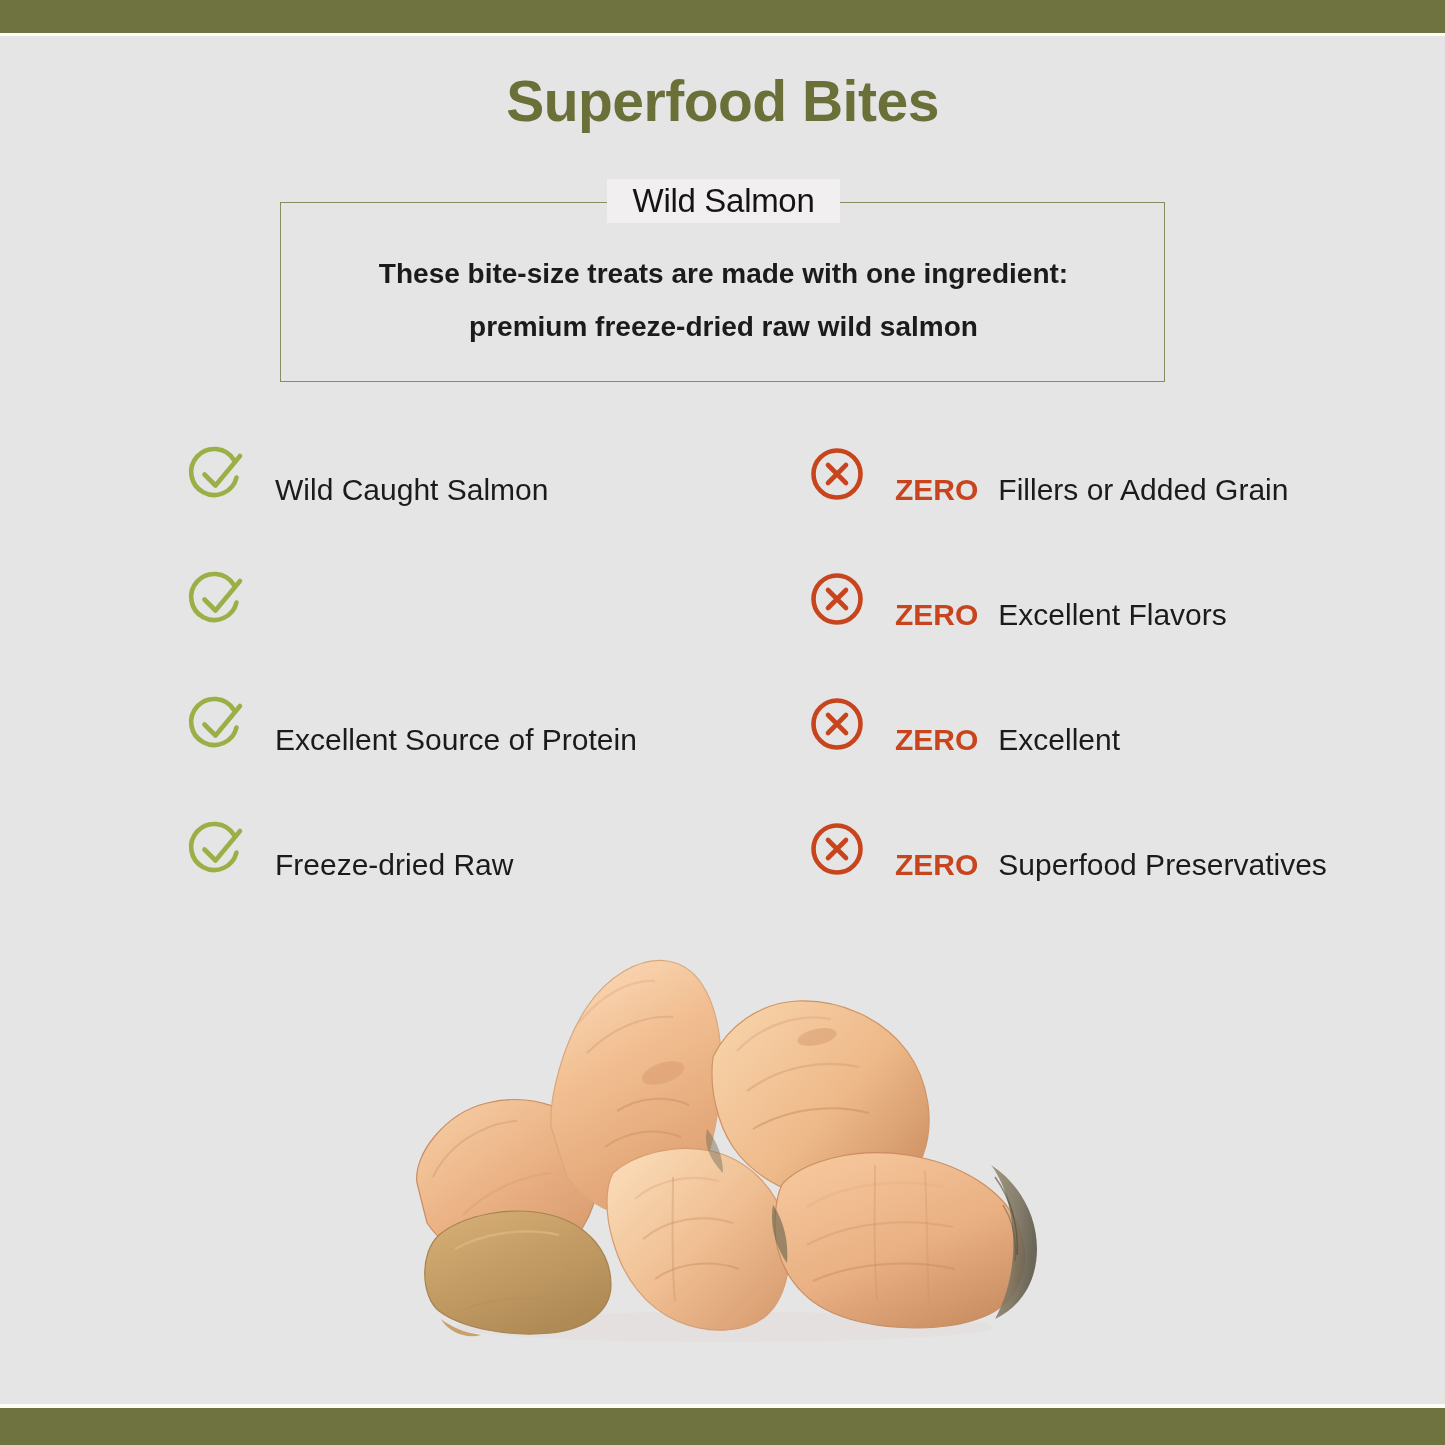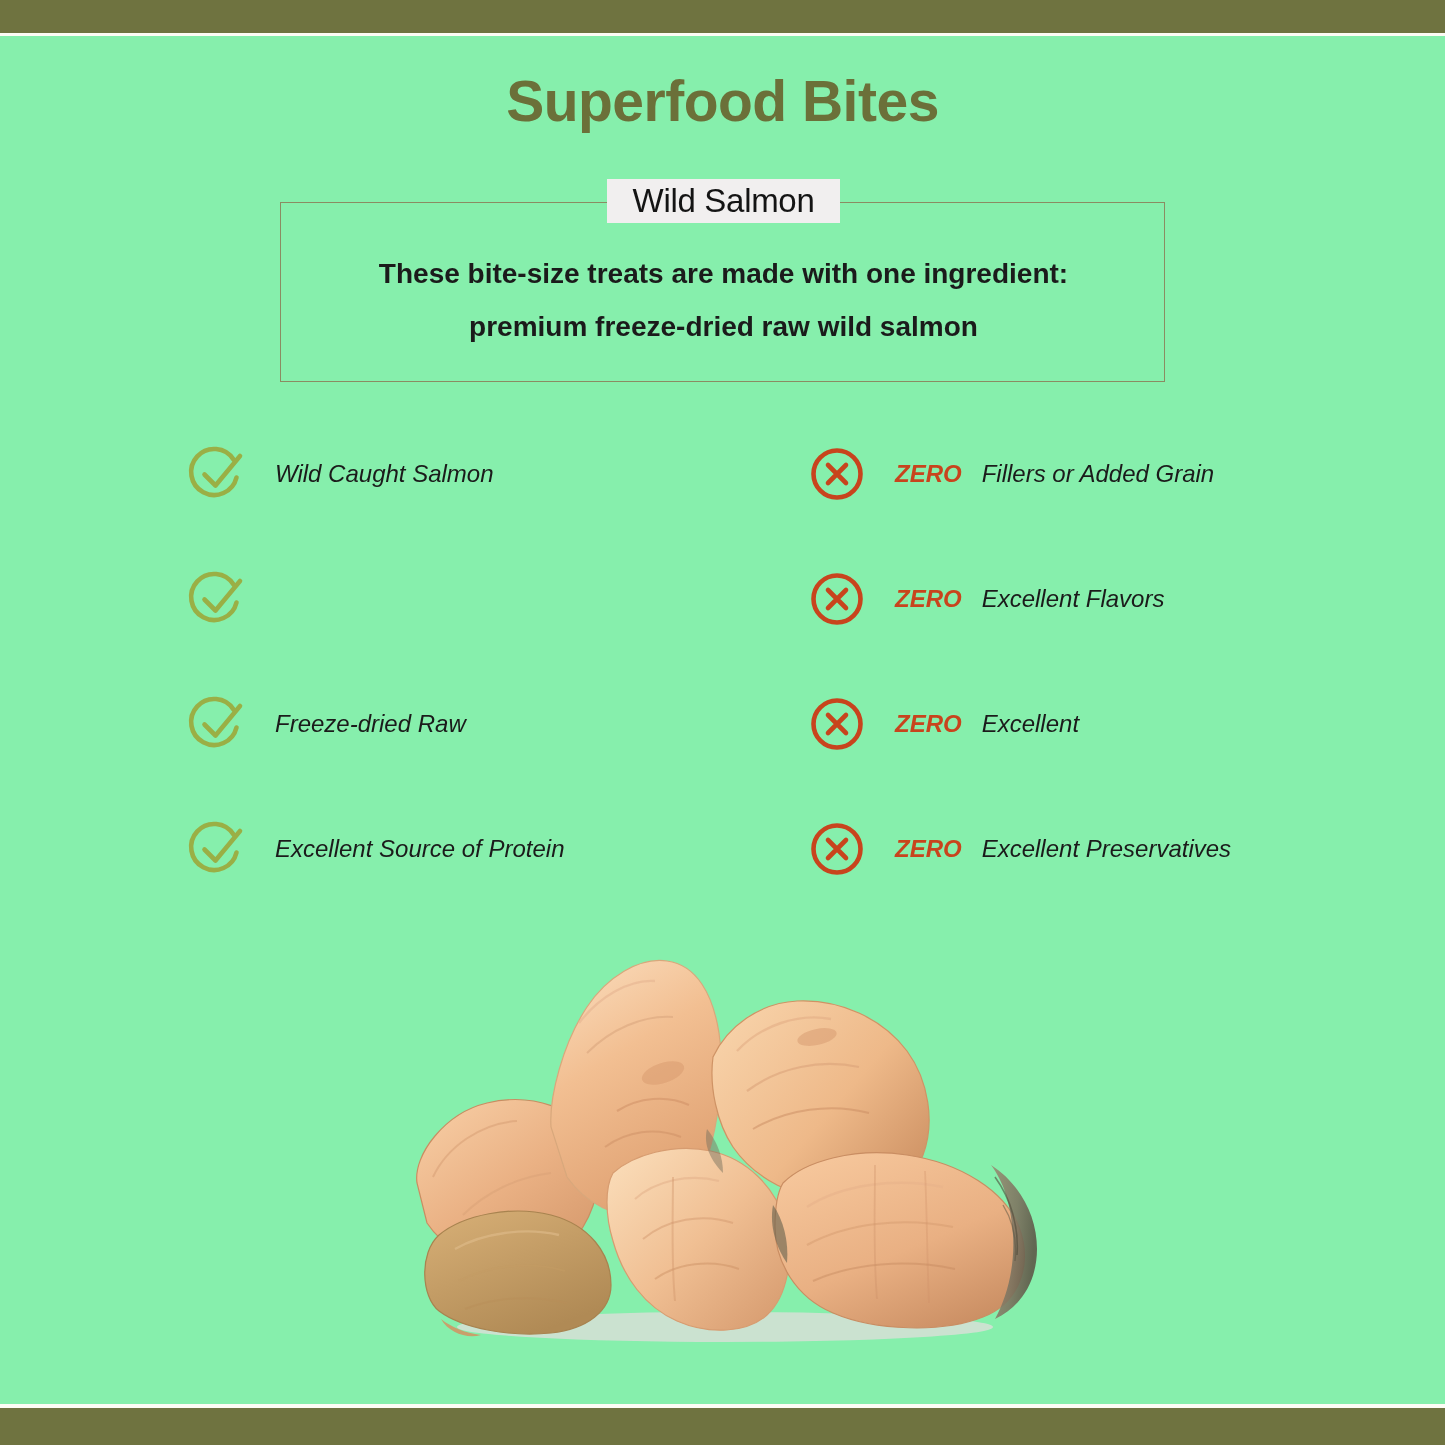"Superfood Bites" #page { background: #86efac -> #e5e5e5 }
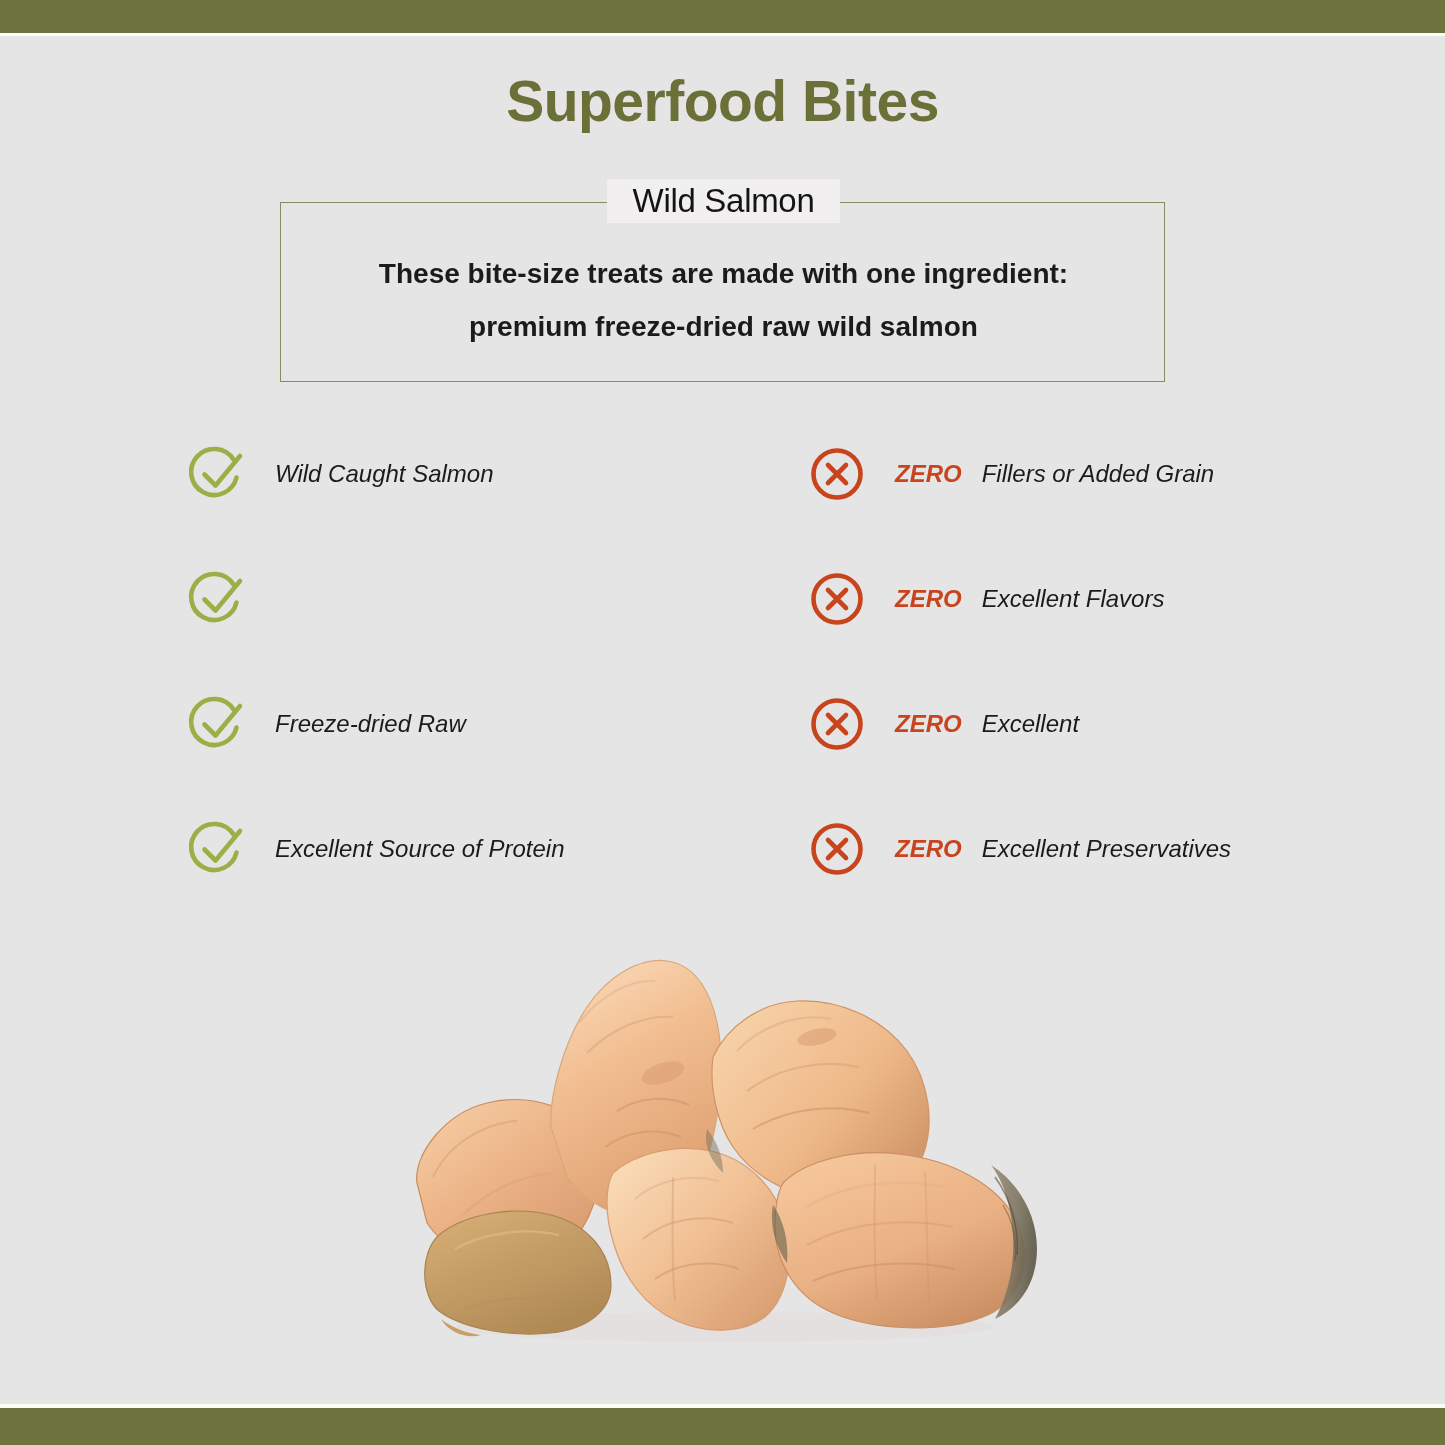"Wild Caught Salmon" .flabel { font-size: 24px -> 30px; font-style: italic -> none; top: 0 -> 16px }
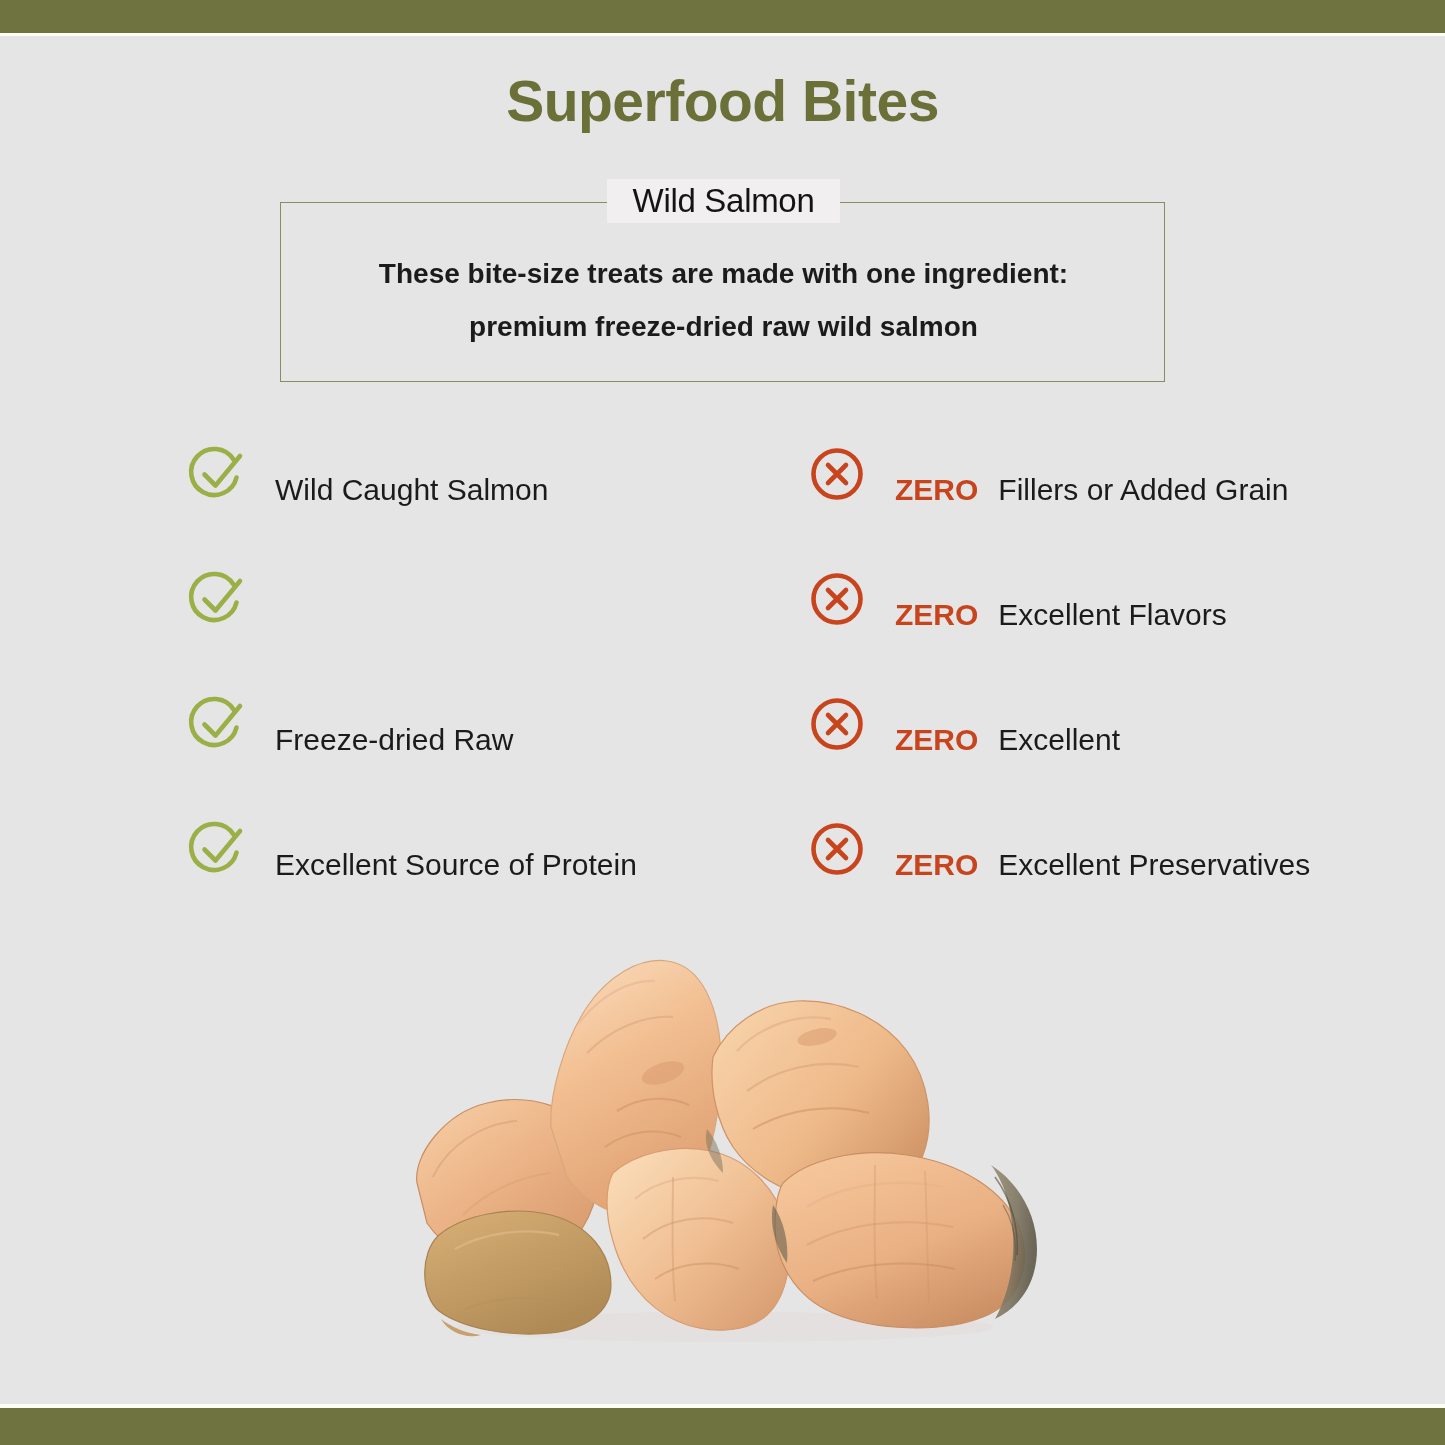"Freeze-dried Raw" div.frow { order: before "Excellent Source of Protein" -> after "Excellent Source of Protein" }
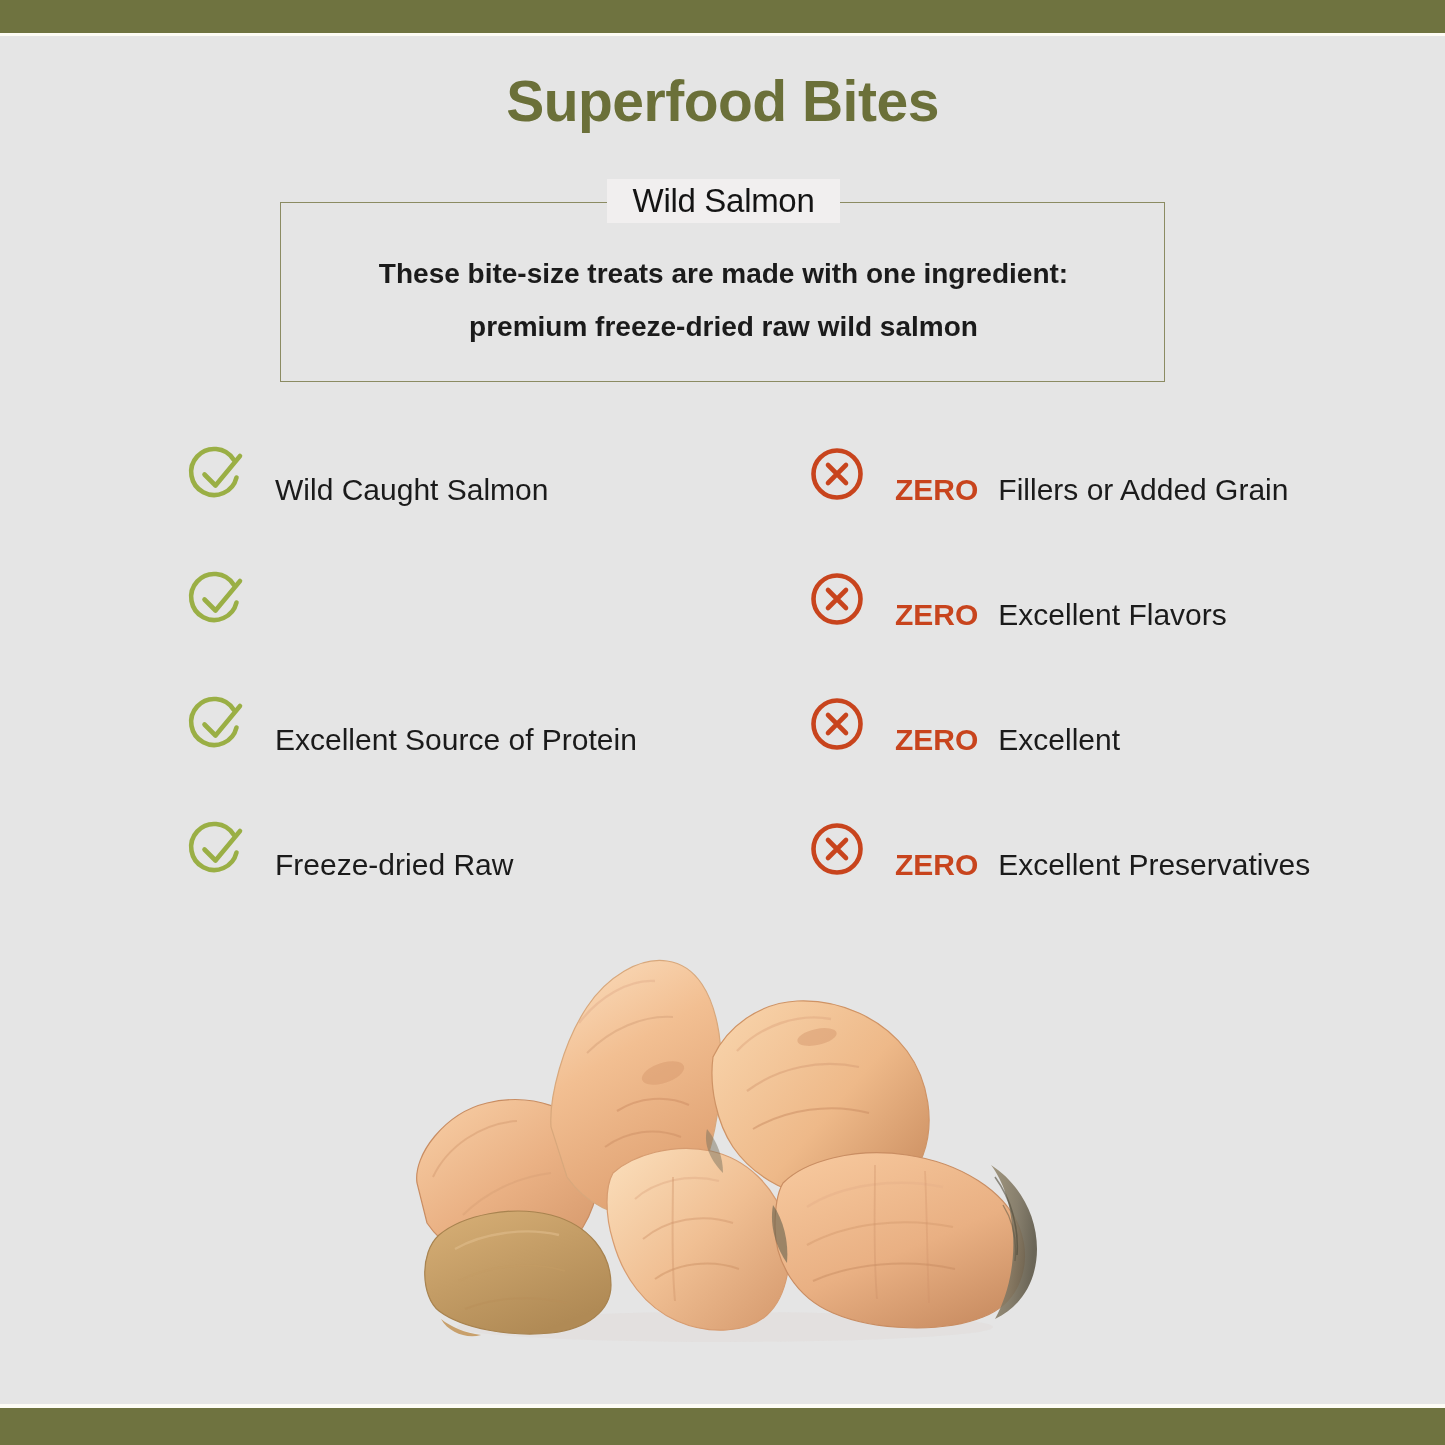"Excellent Preservatives" span { text: Excellent -> Superfood }
